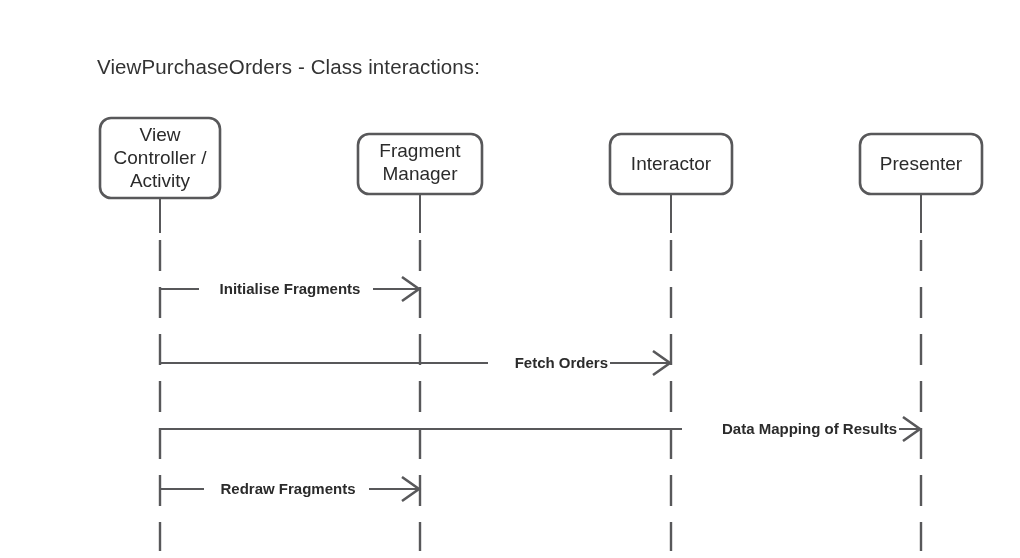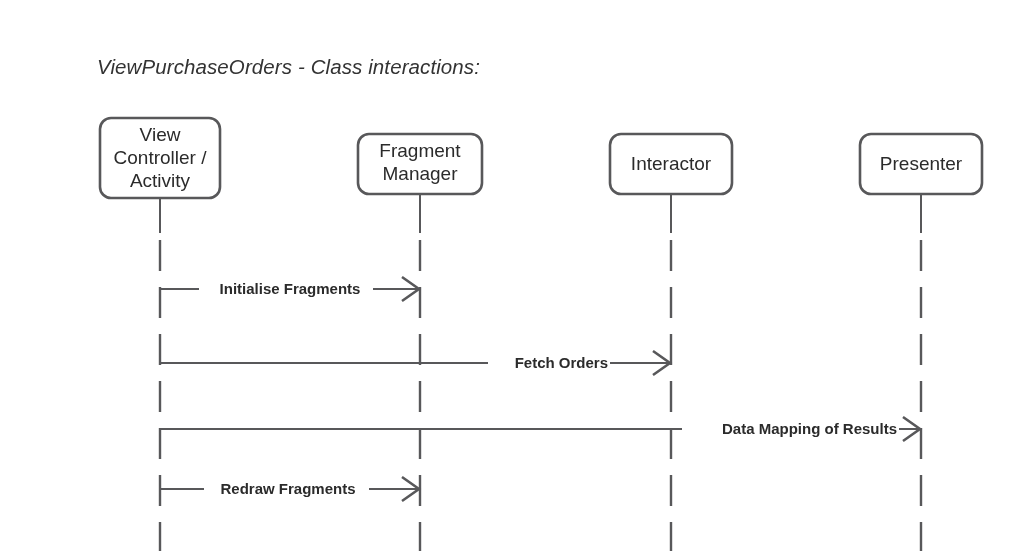"ViewPurchaseOrders - Class interactions:" #diagram-title { font-style: italic -> none }
